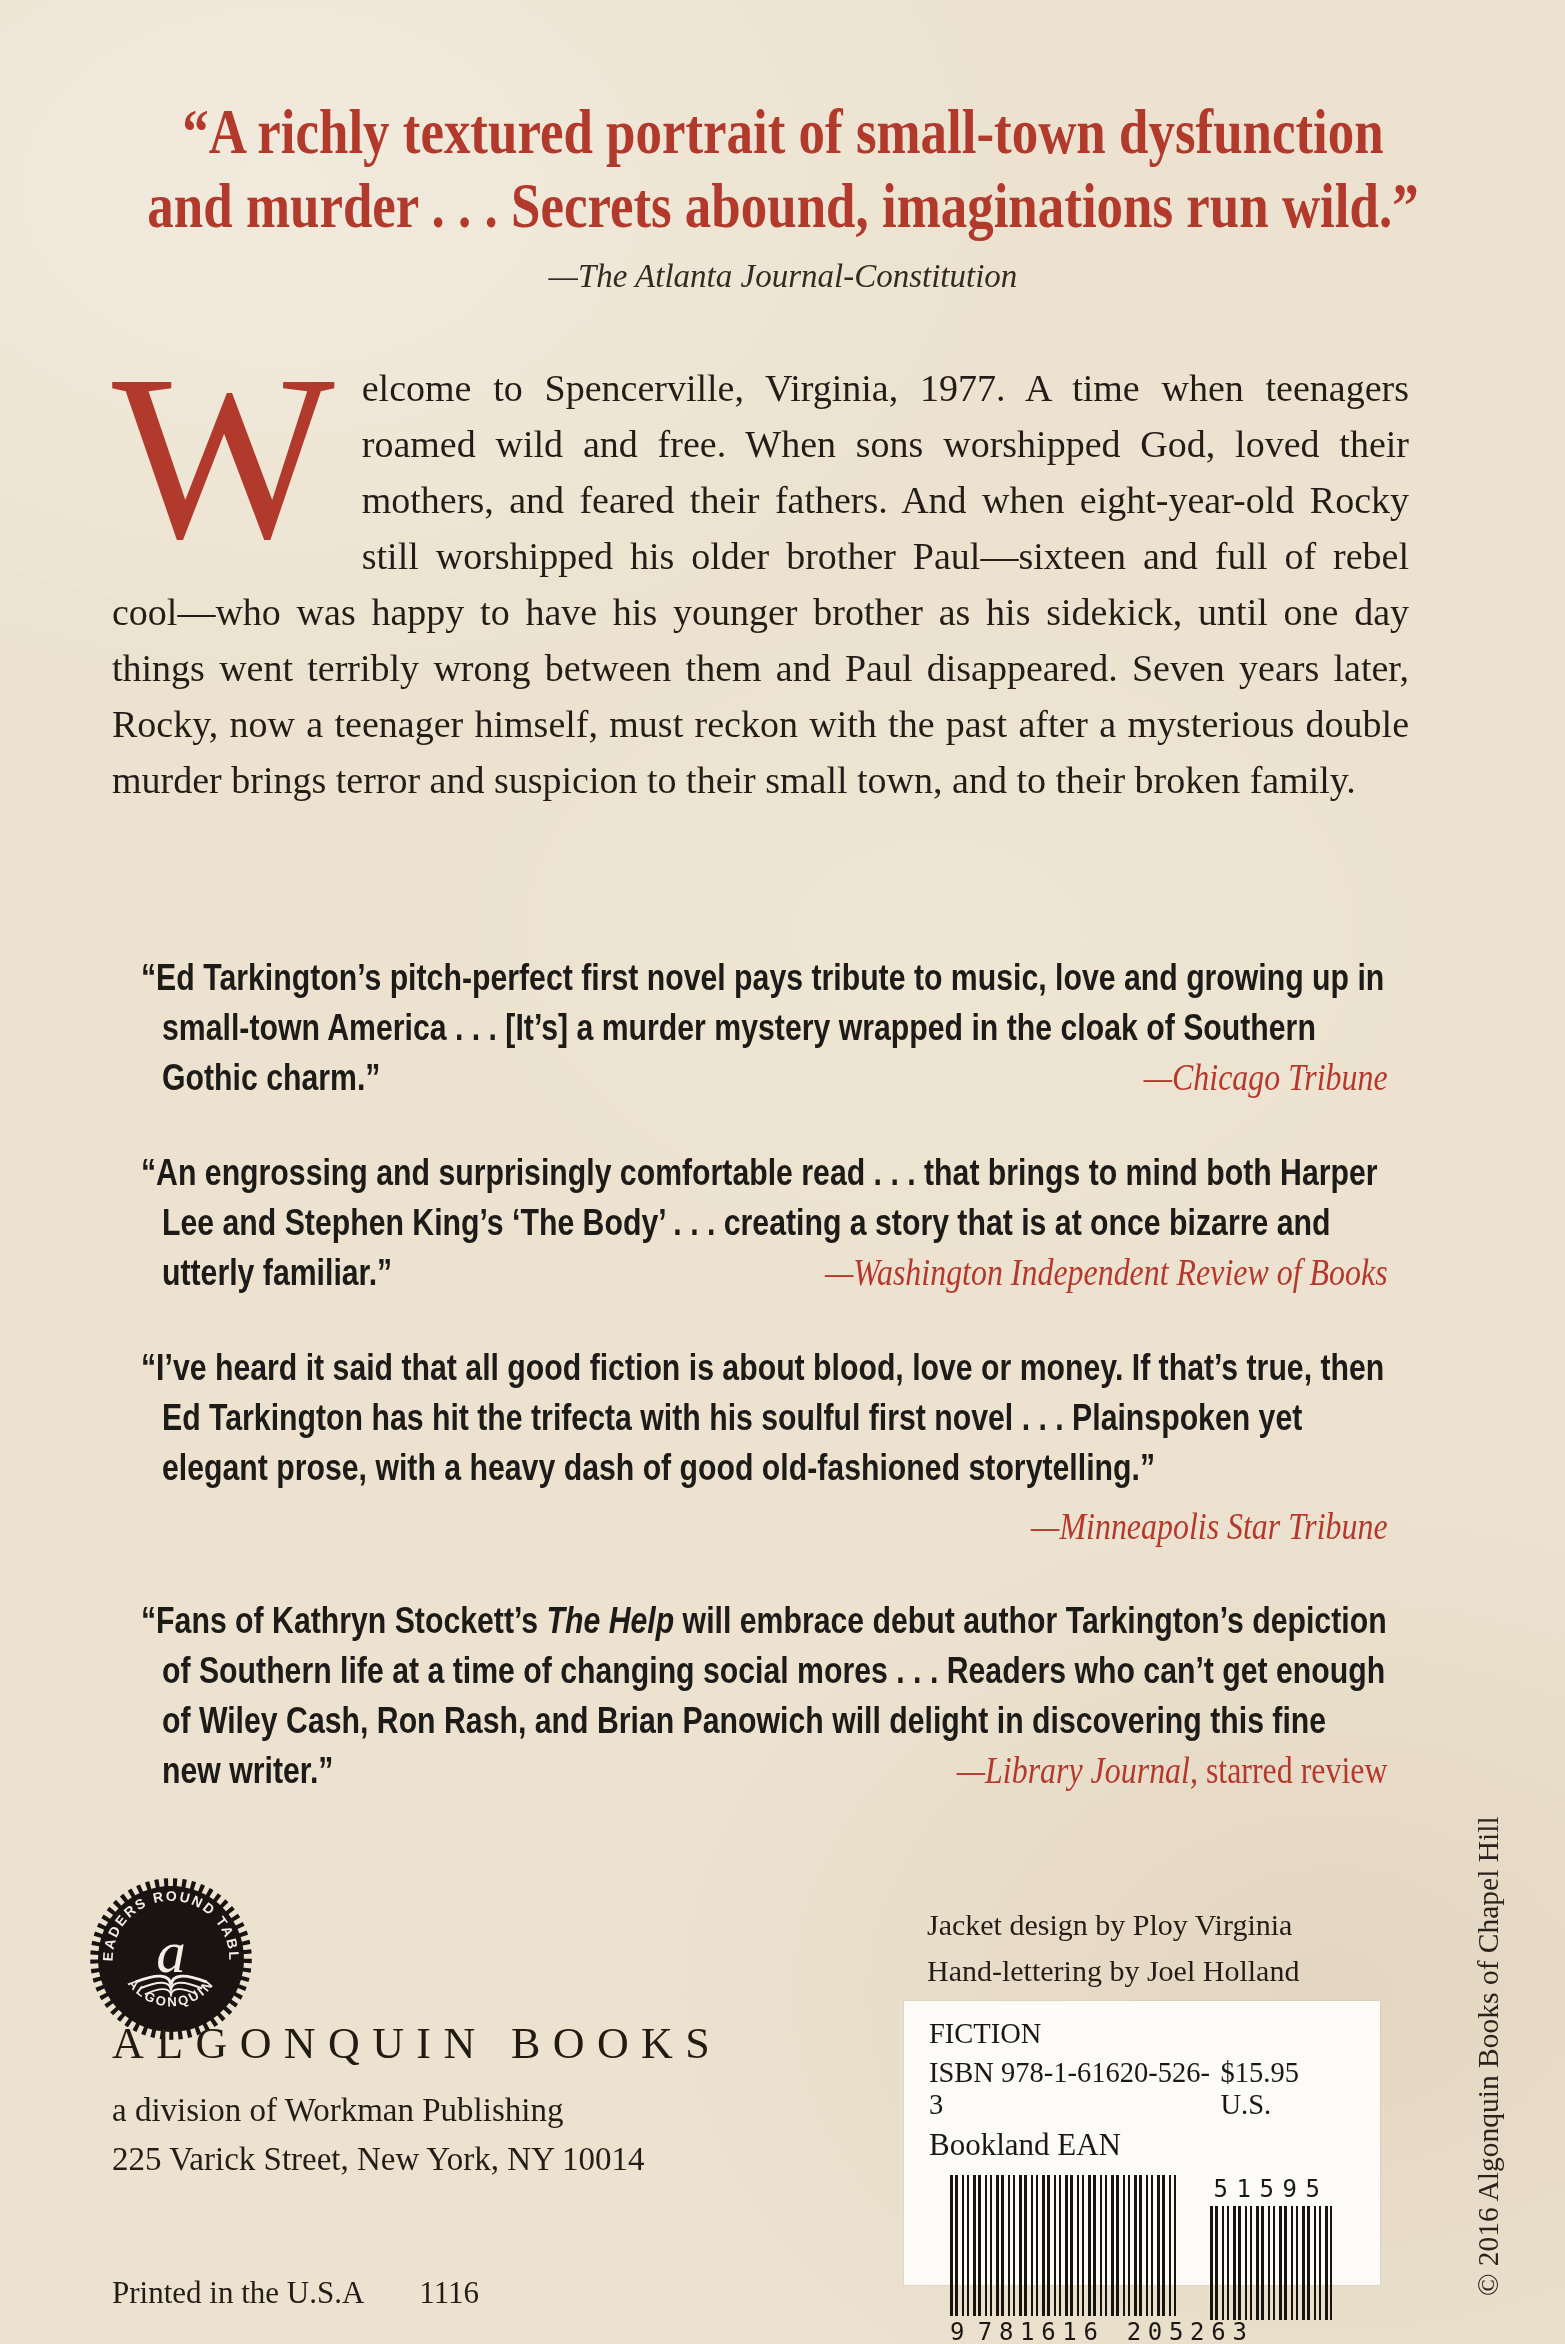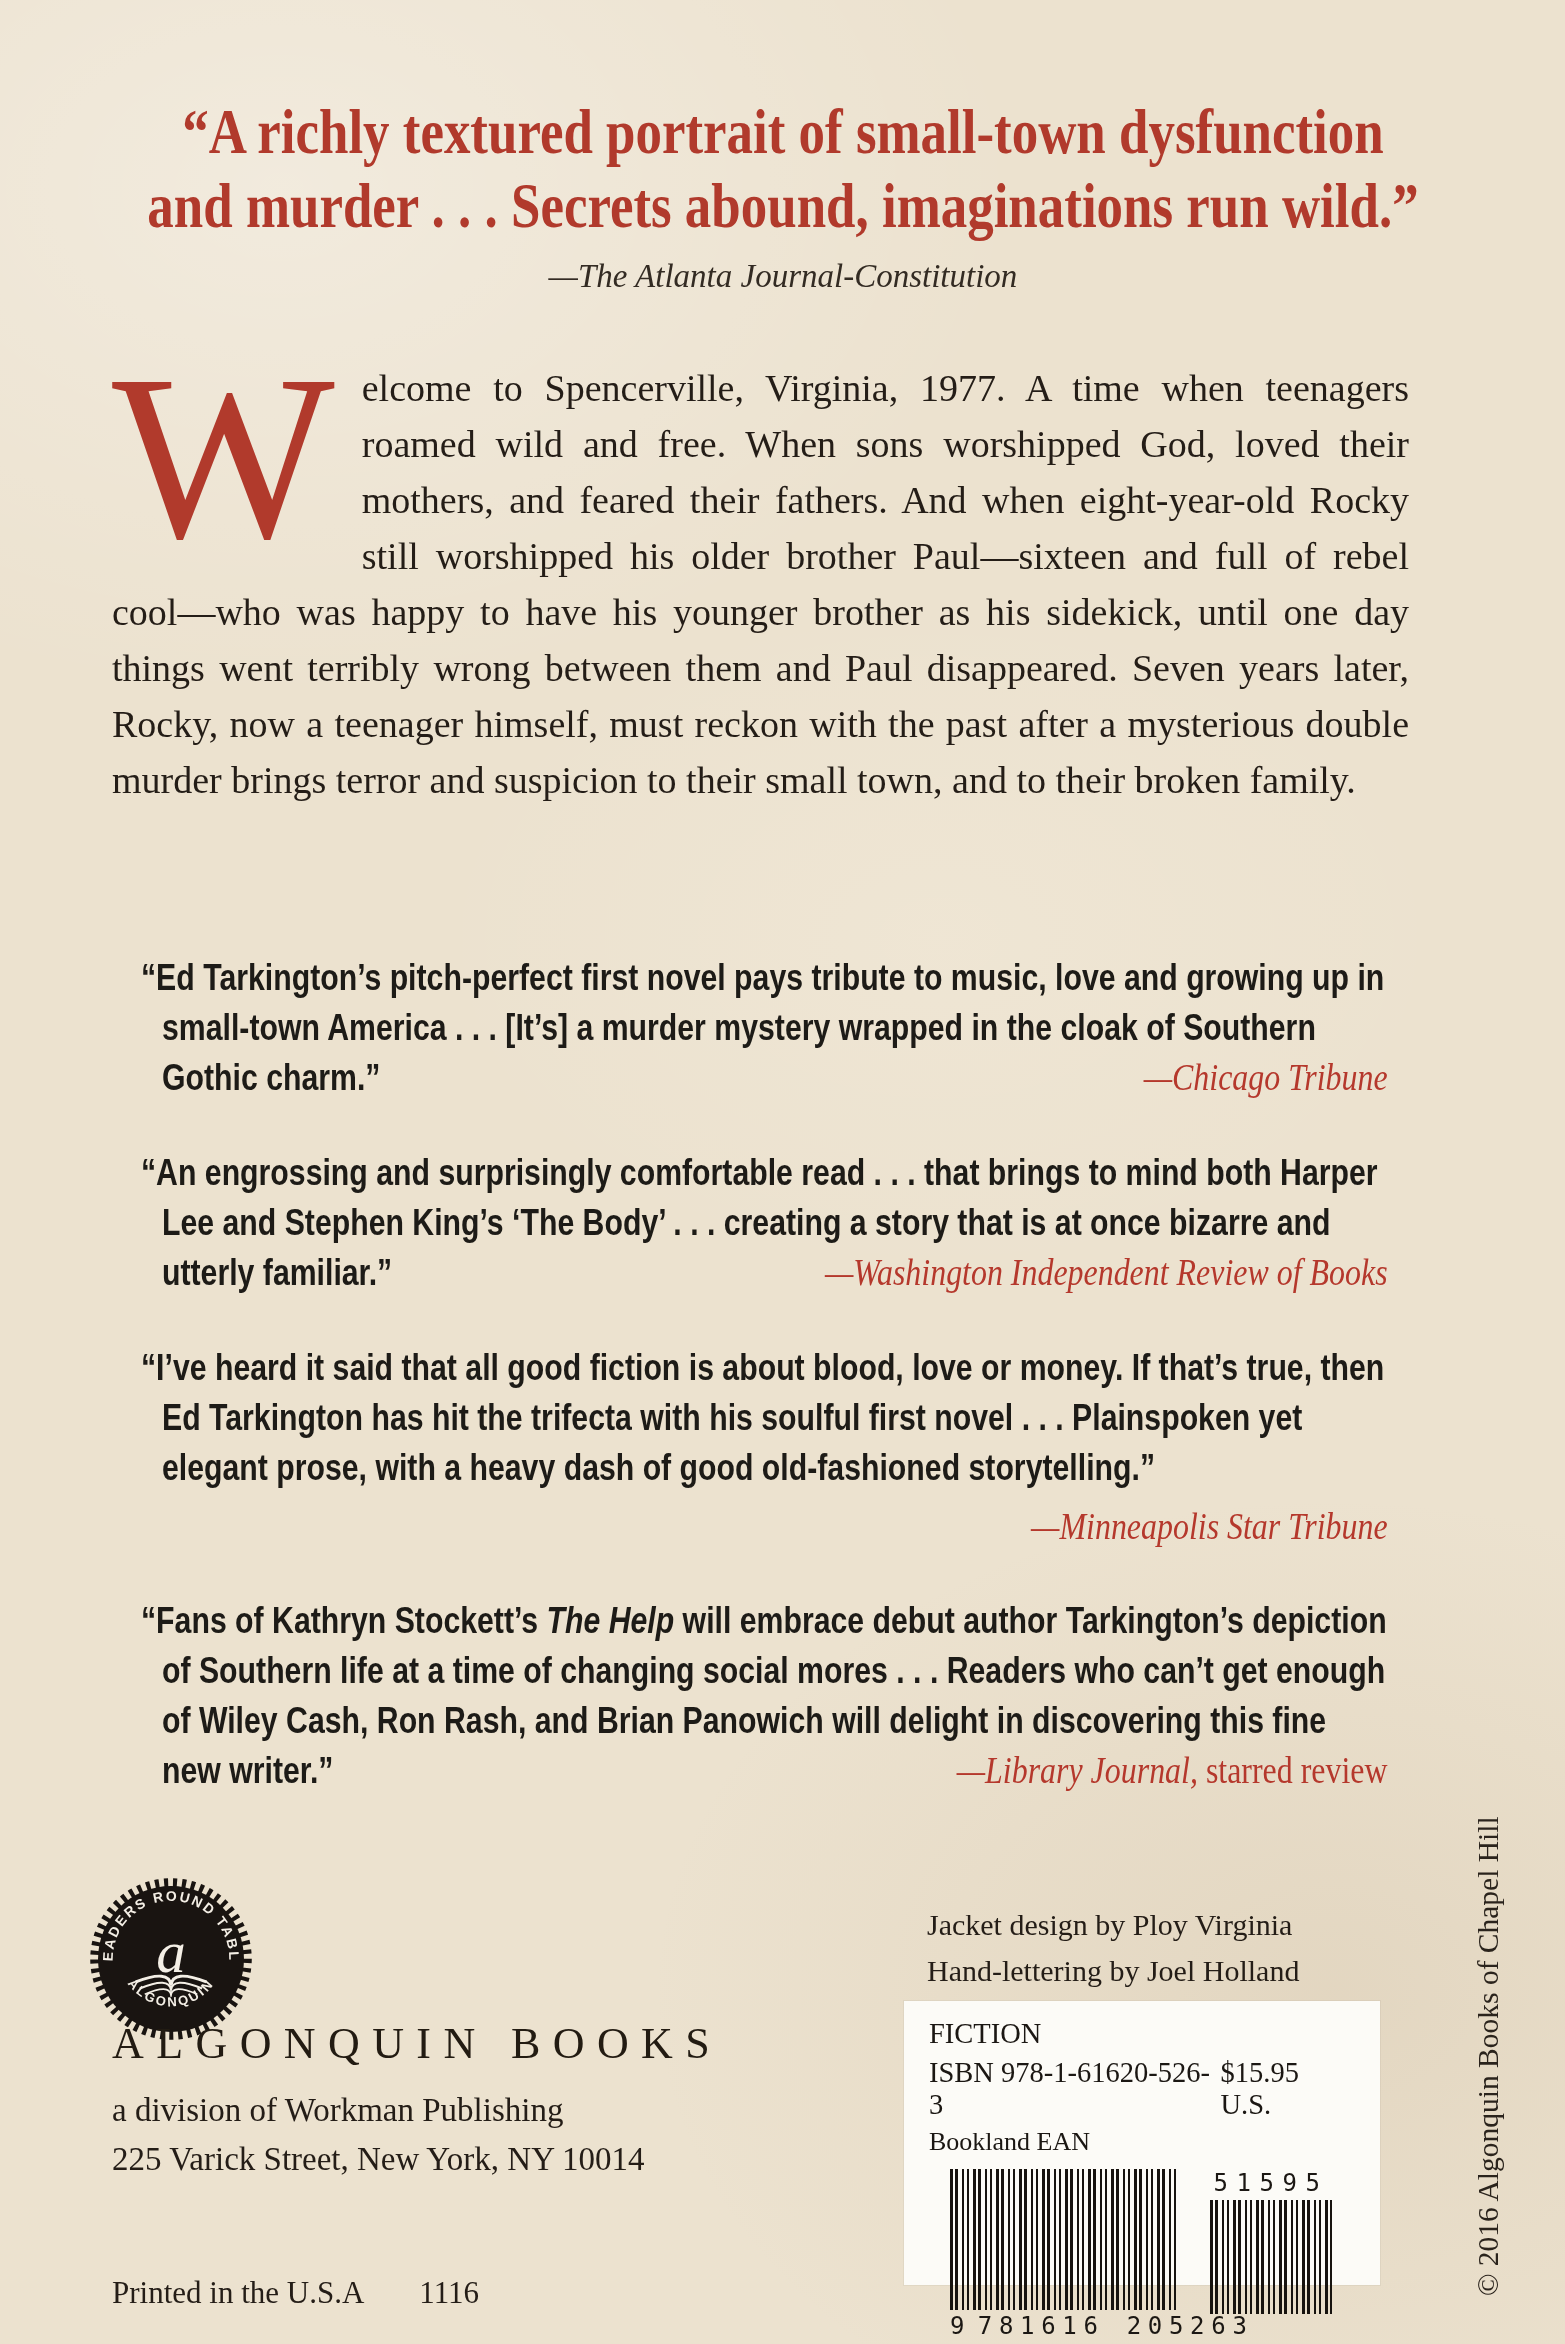"Bookland EAN" .retail-ean { font-size: 26px -> 31px }
